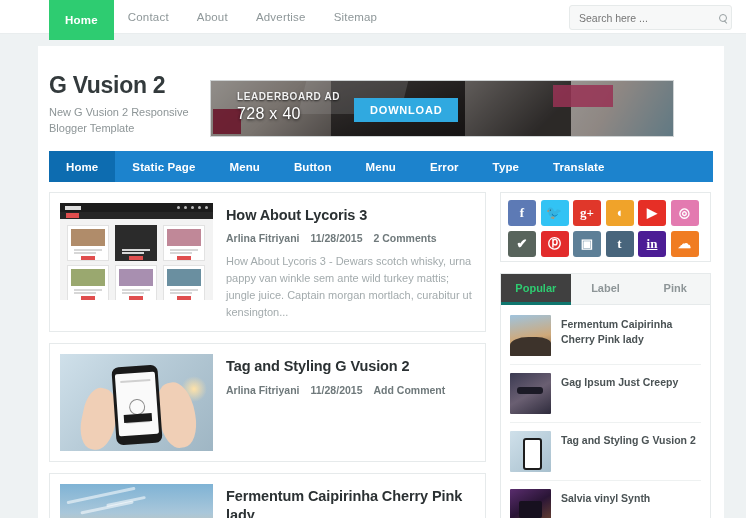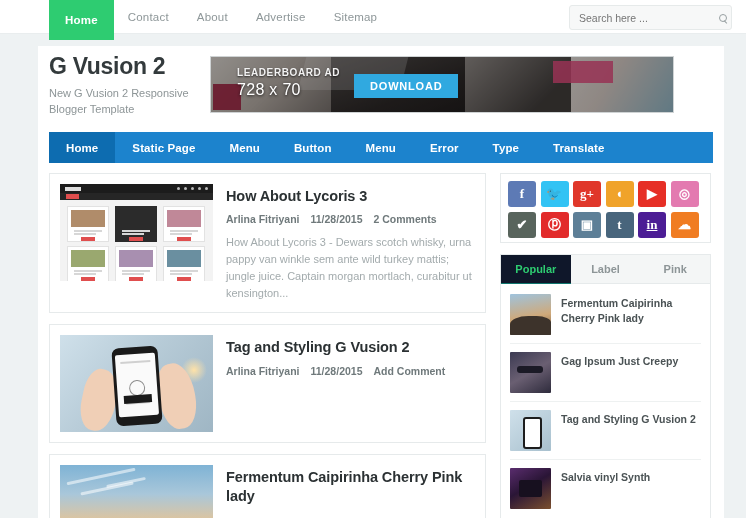"G Vusion 2" .header { align-items: center -> flex-end; padding: 4px 0 10px 0 -> 23px 0 10px 0 }
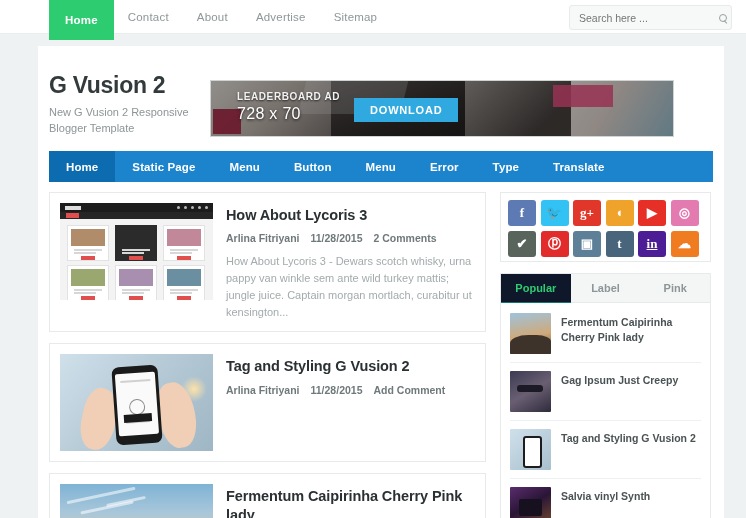"728 x 70" div.ad-text2 { text: 70 -> 40 }
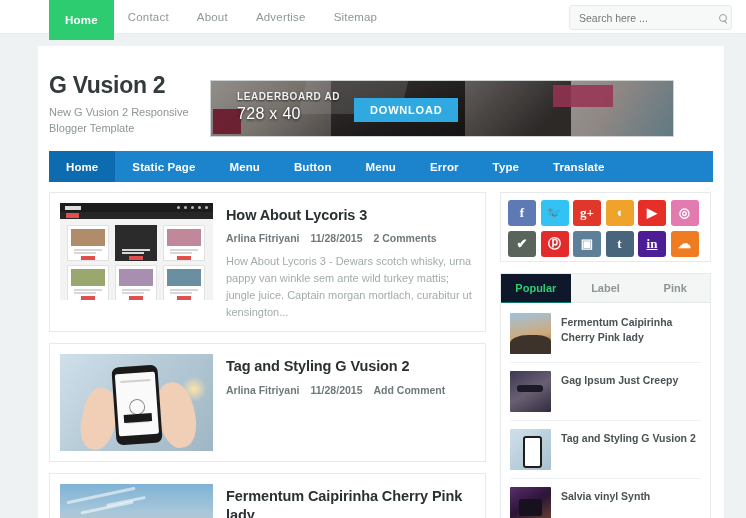"Popular" .tab.active { background: #0f172a -> #404040; border-bottom: 1px solid #0f766e -> 3px solid #0f766e }
